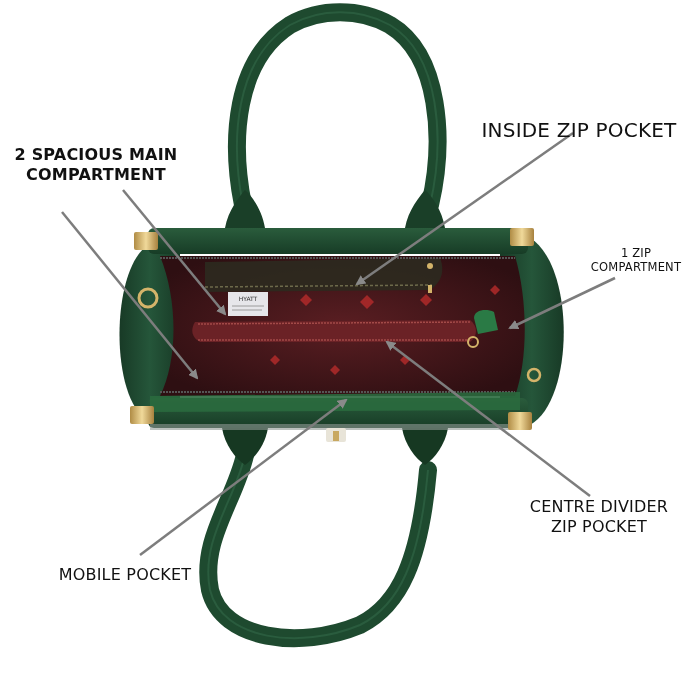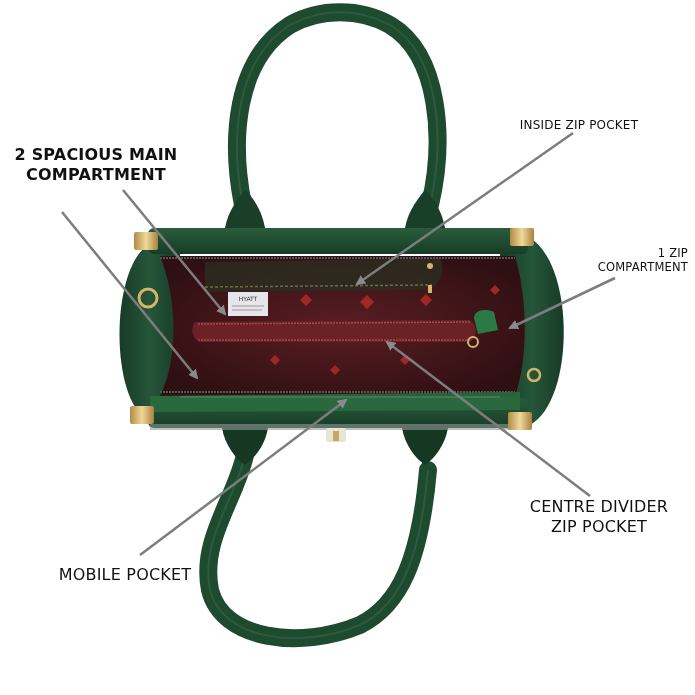"INSIDE ZIP POCKET" .lbl-inside { font-size: 12px -> 20px }
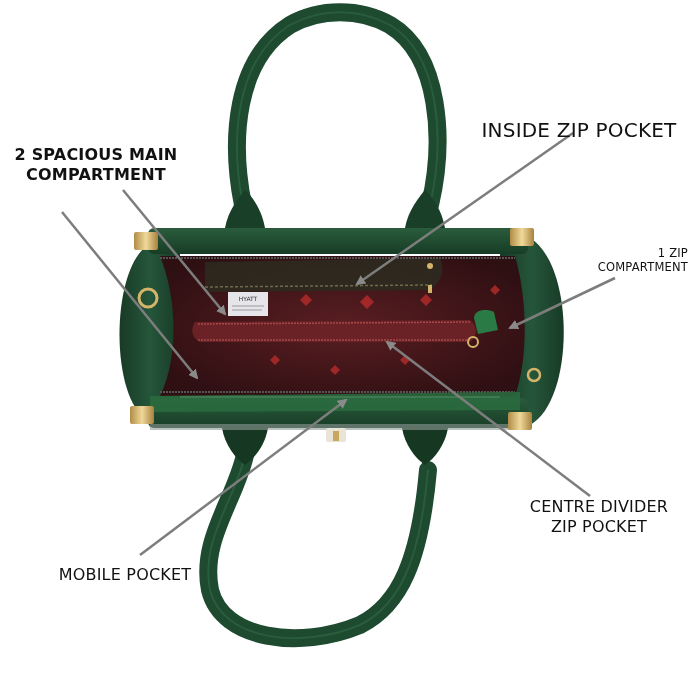"1 ZIP" .lbl-onezip { text-align: right -> none }
